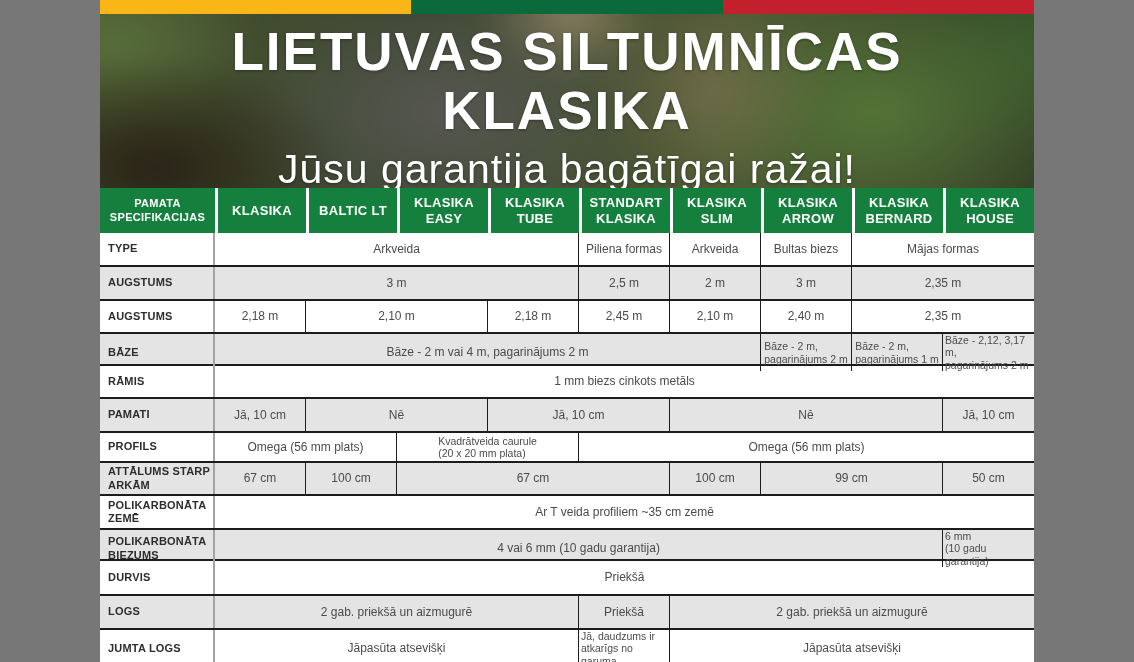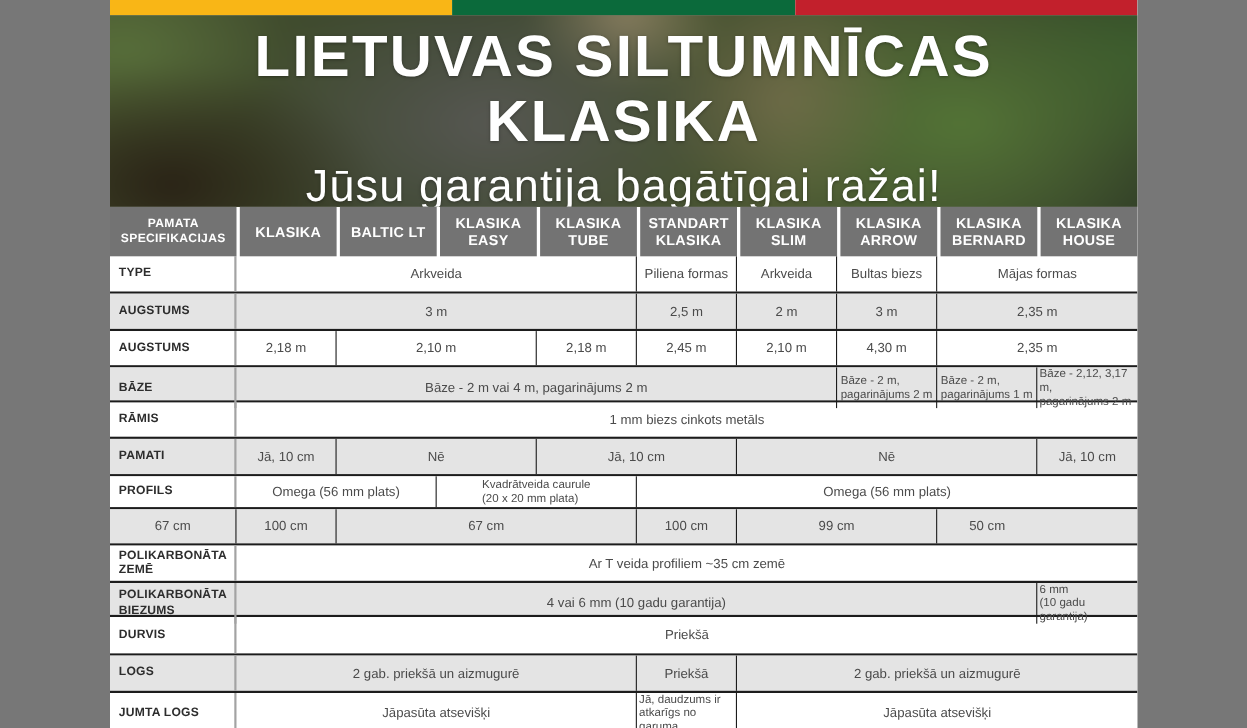"PAMATA" .th { background: #737373 -> #15803d }
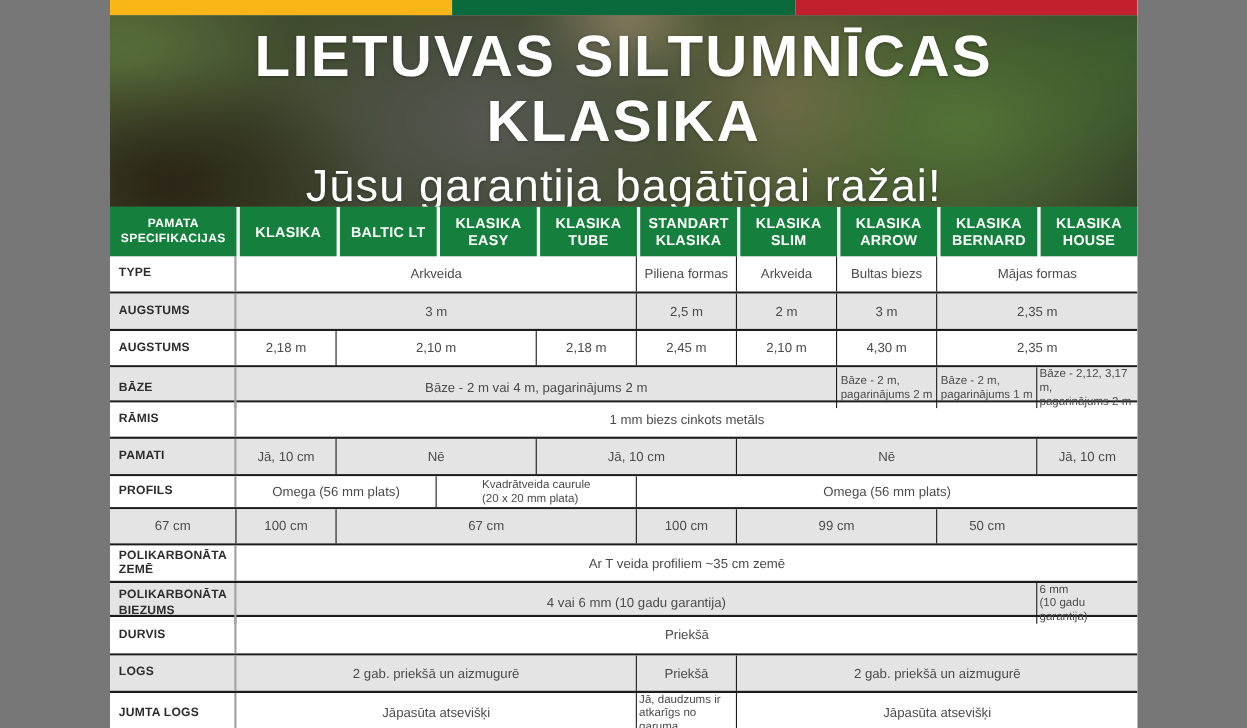"4,30 m" div.c { text: 4,30 -> 2,40 }
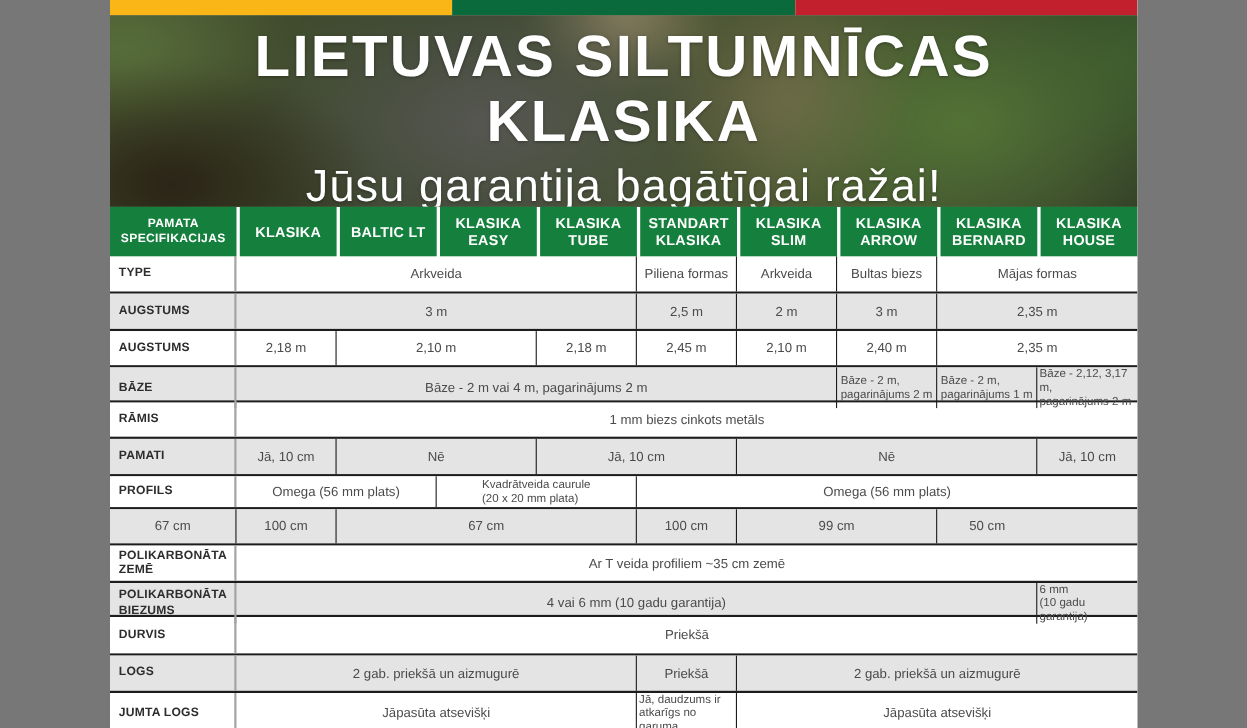"ATTĀLUMS STARP" div.lbl { html: none -> <div>ATTĀLUMS STARP ARKĀM</div> }
